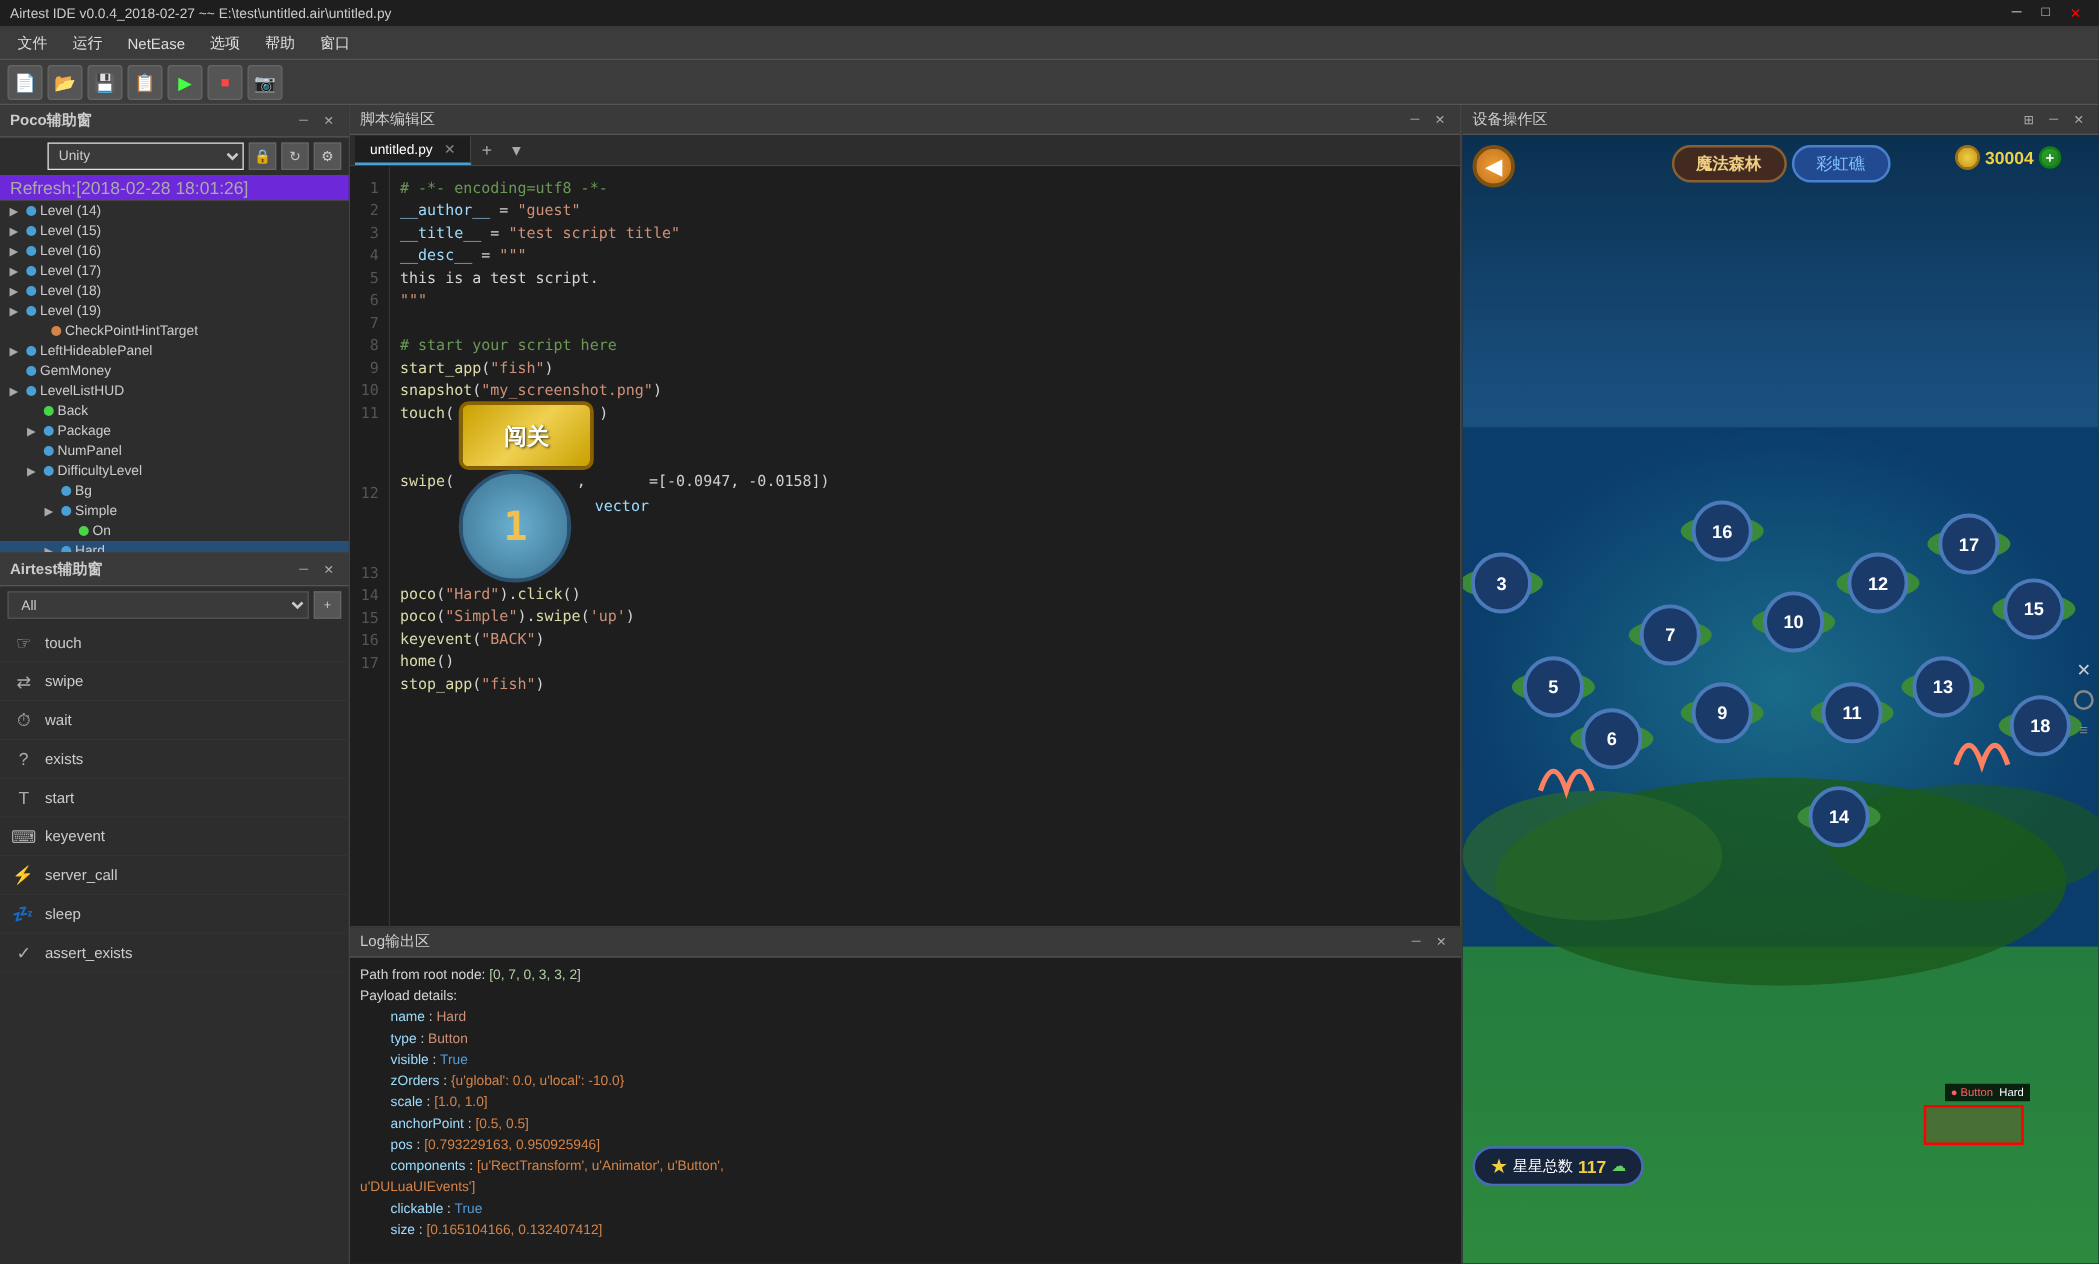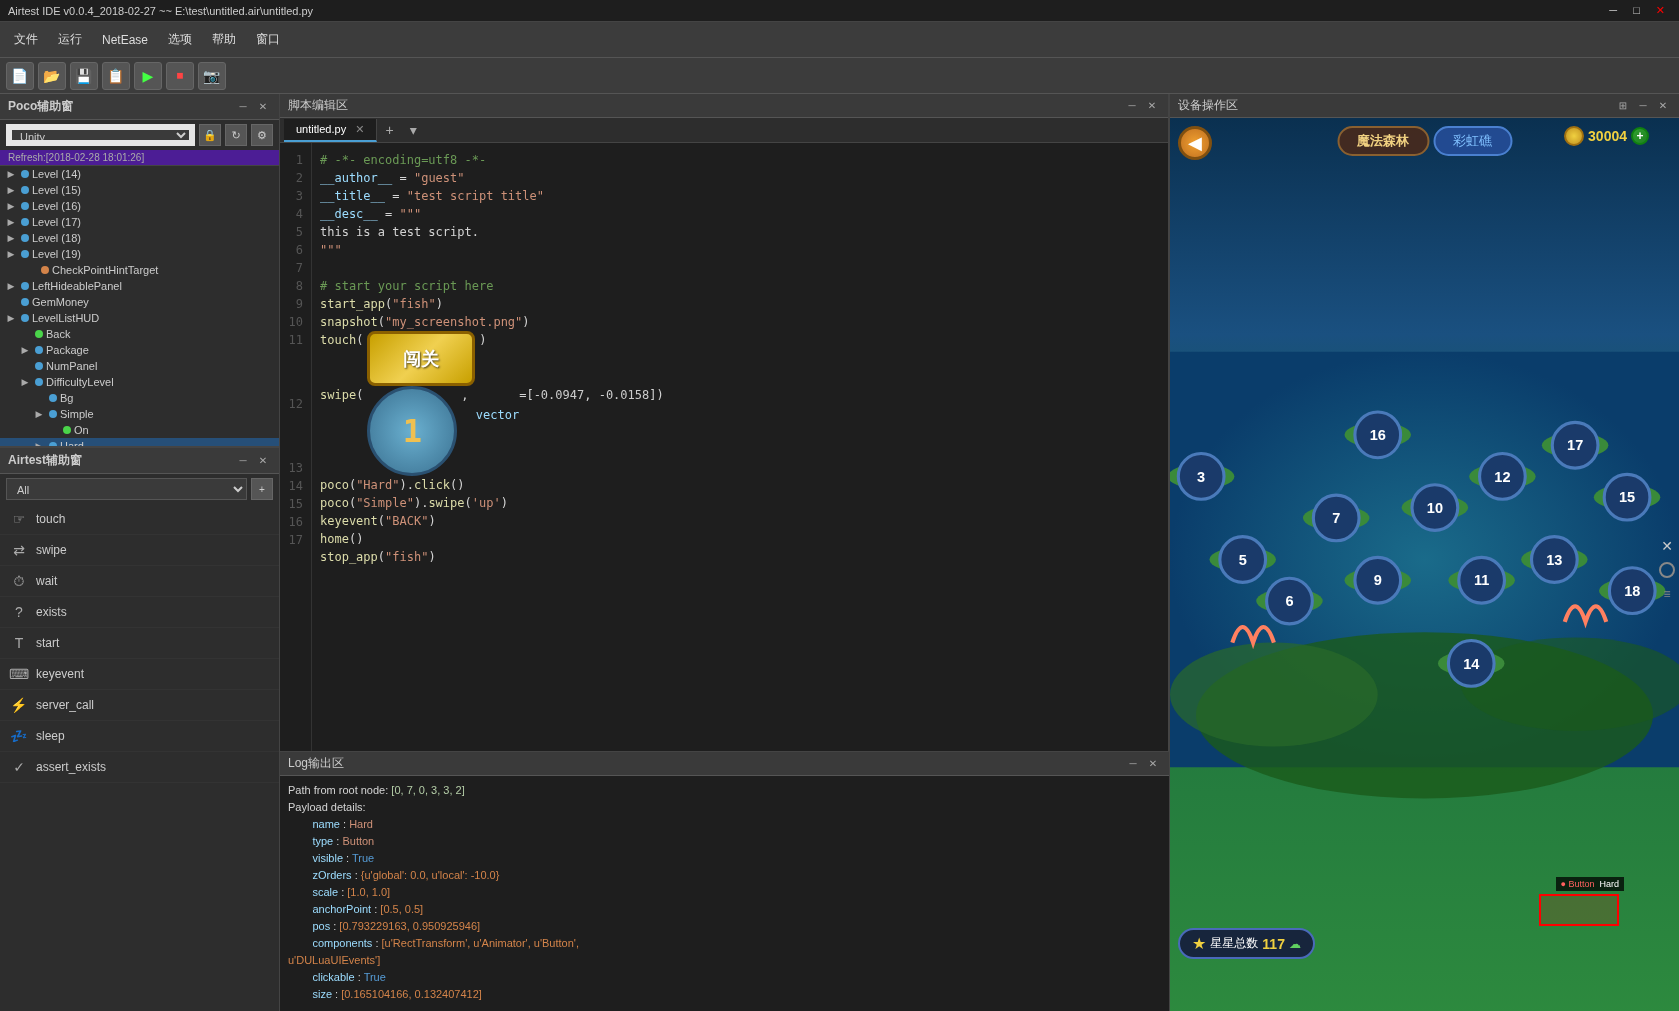"文件" #menu-bar { height: 36px -> 26px }
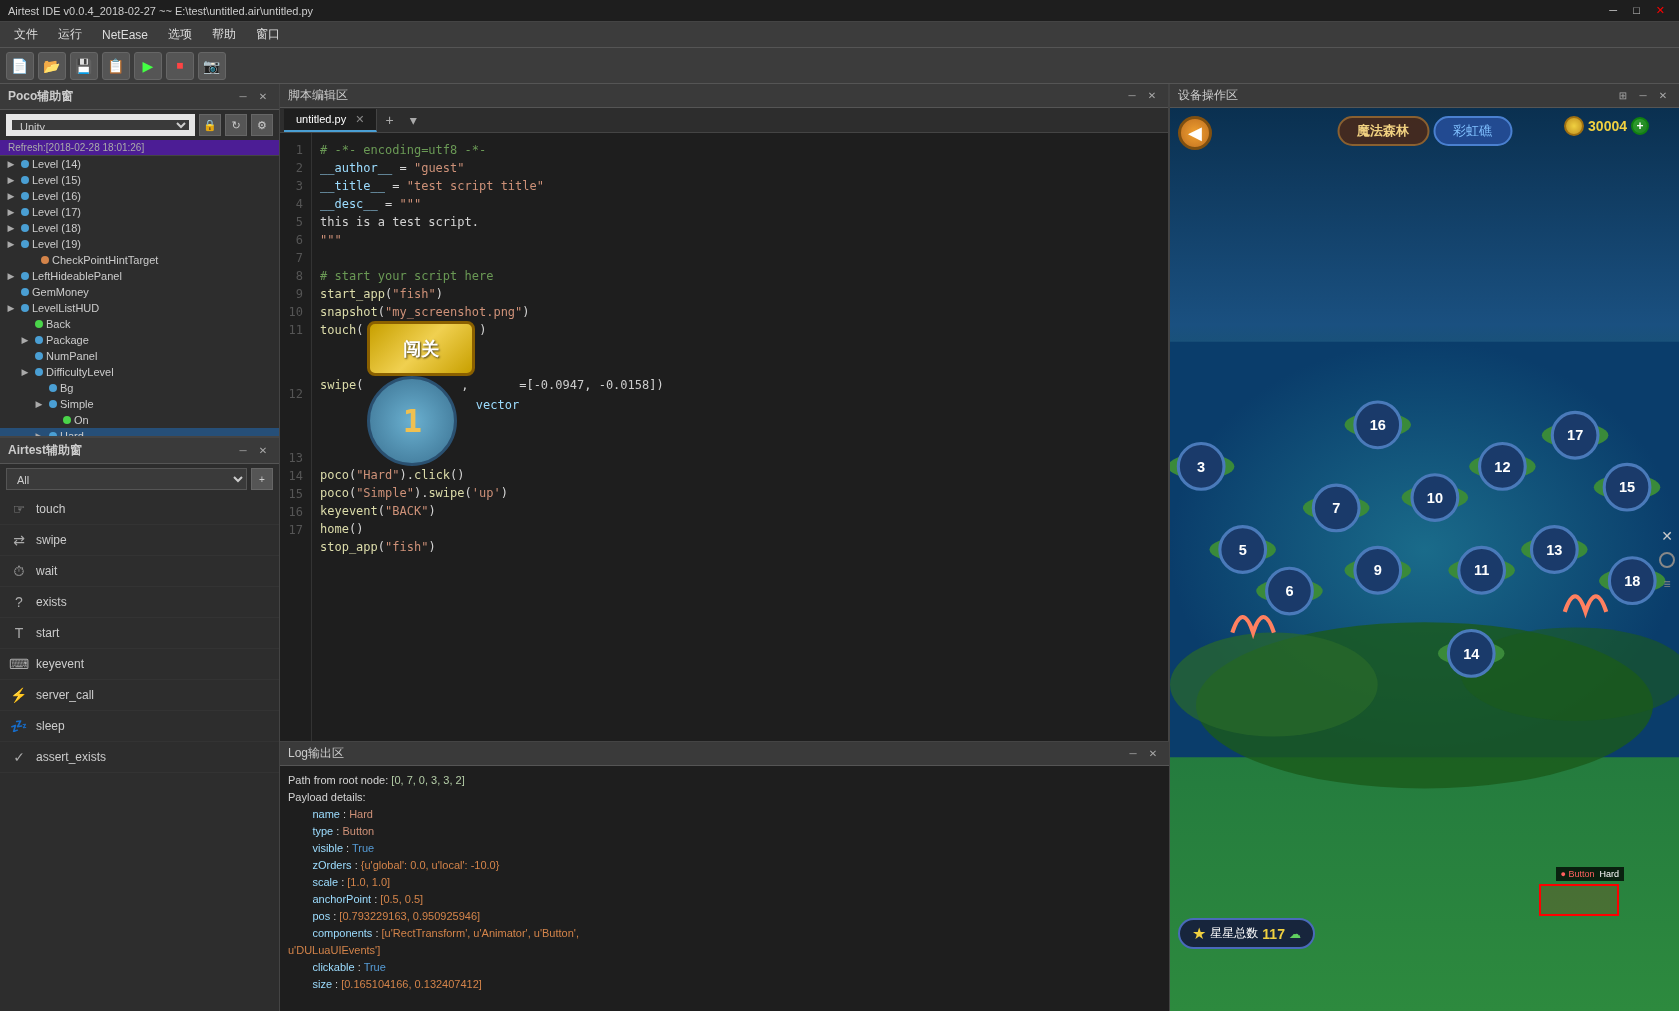"Unity" .poco-dropdown { border: 6px solid #e5e5e5 -> 1px solid #e5e5e5; margin-left: none -> 32px }
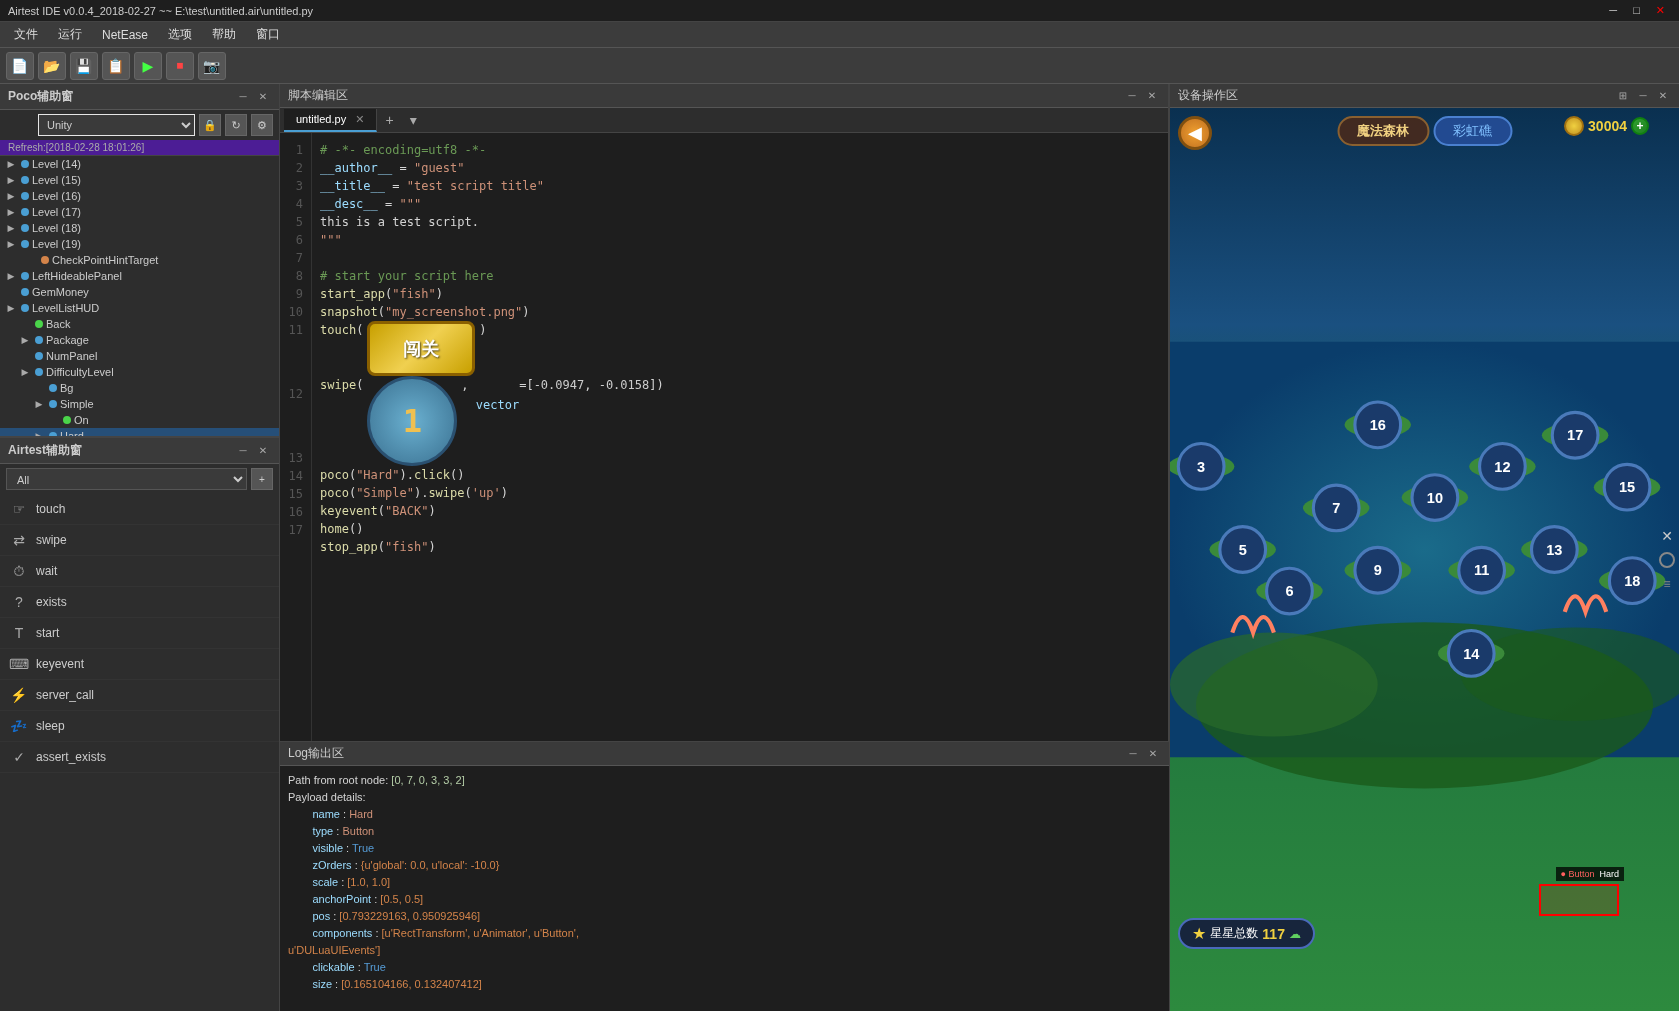"Refresh:[2018-02-28 18:01:26]" .refresh-bar { background: #4c1d95 -> #6d28d9; font-size: 10px -> 14px }
